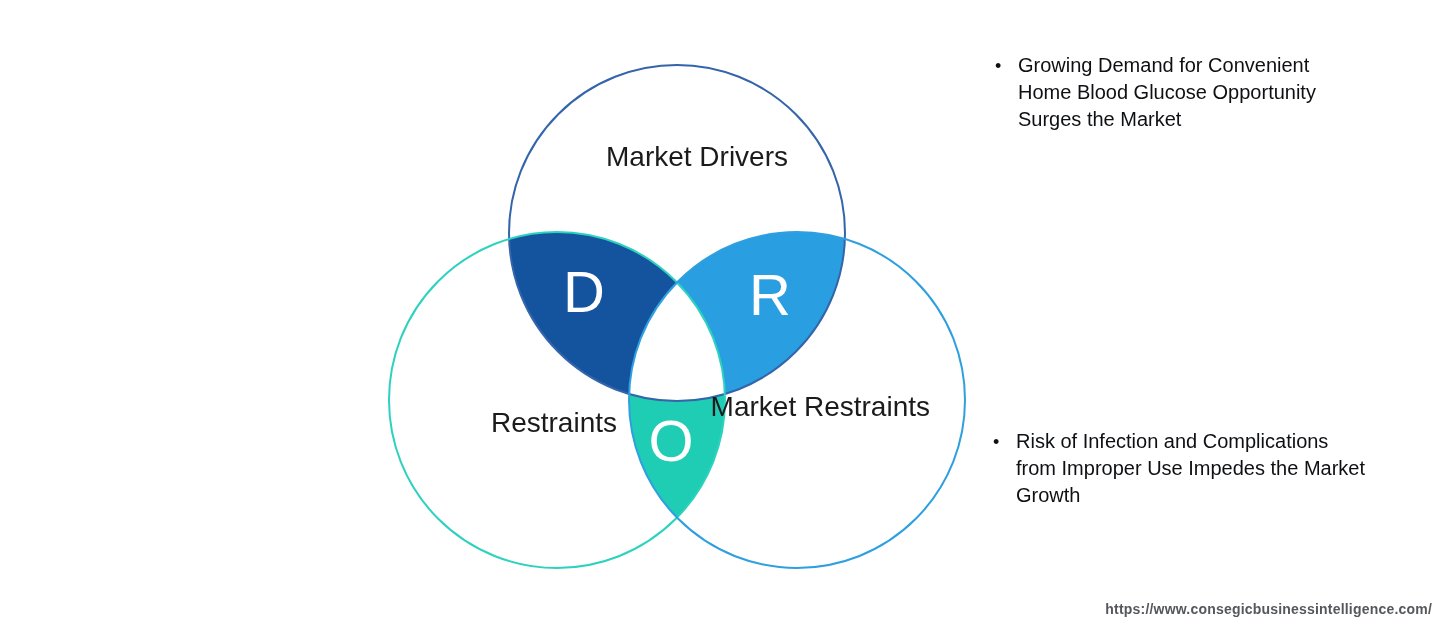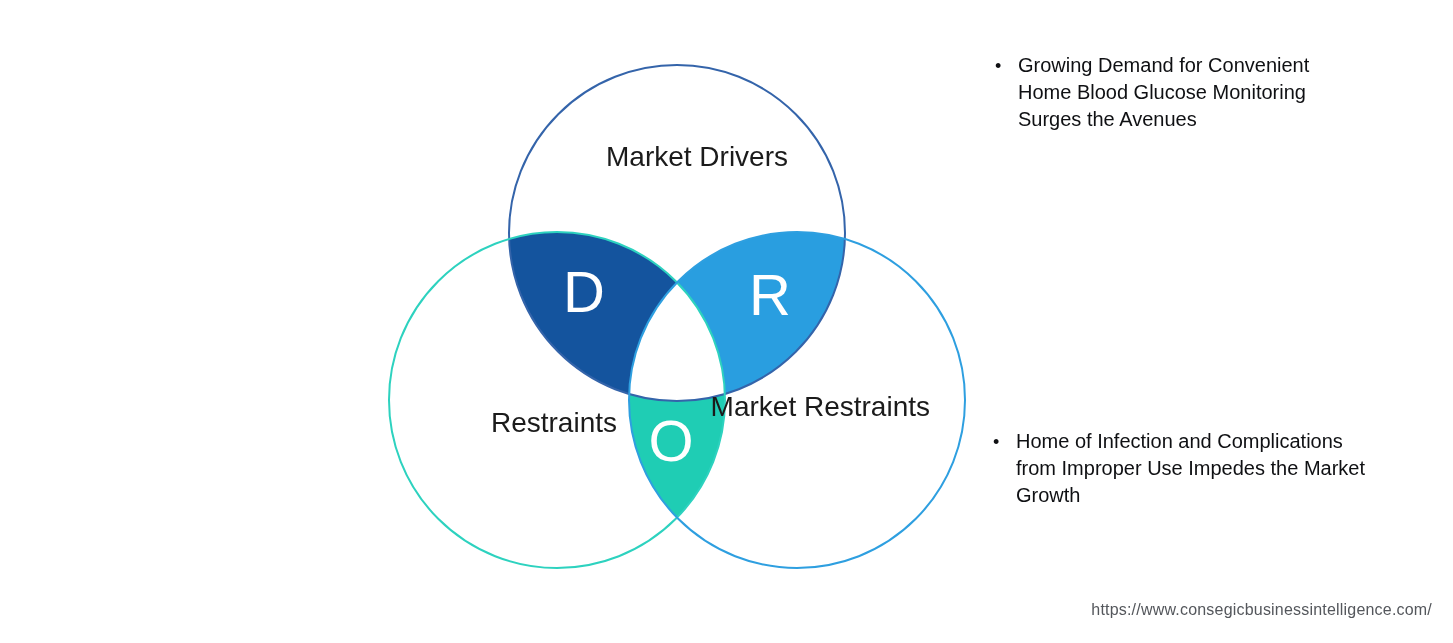"Growing Demand for Convenient Home" span.bullet-text { text: Monitoring Surges the Avenues -> Opportunity Surges the Market }
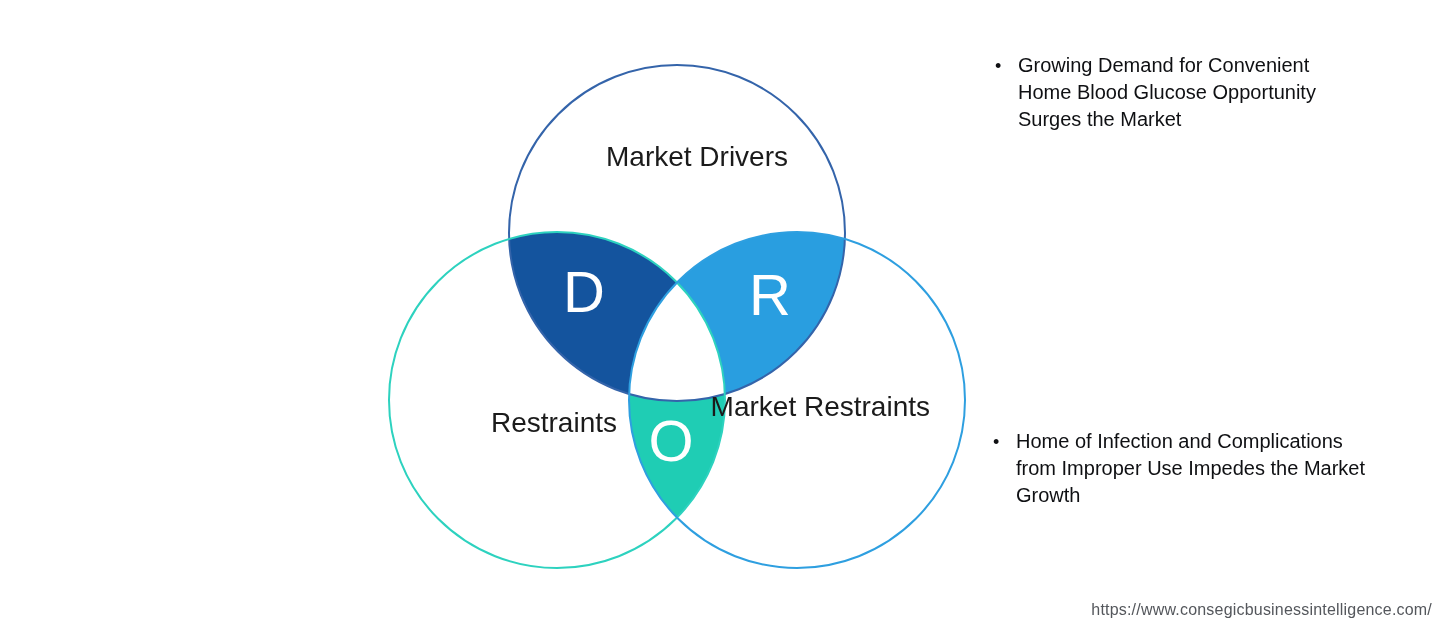"Home of Infection and Complications" span.bullet-text { text: Home -> Risk }
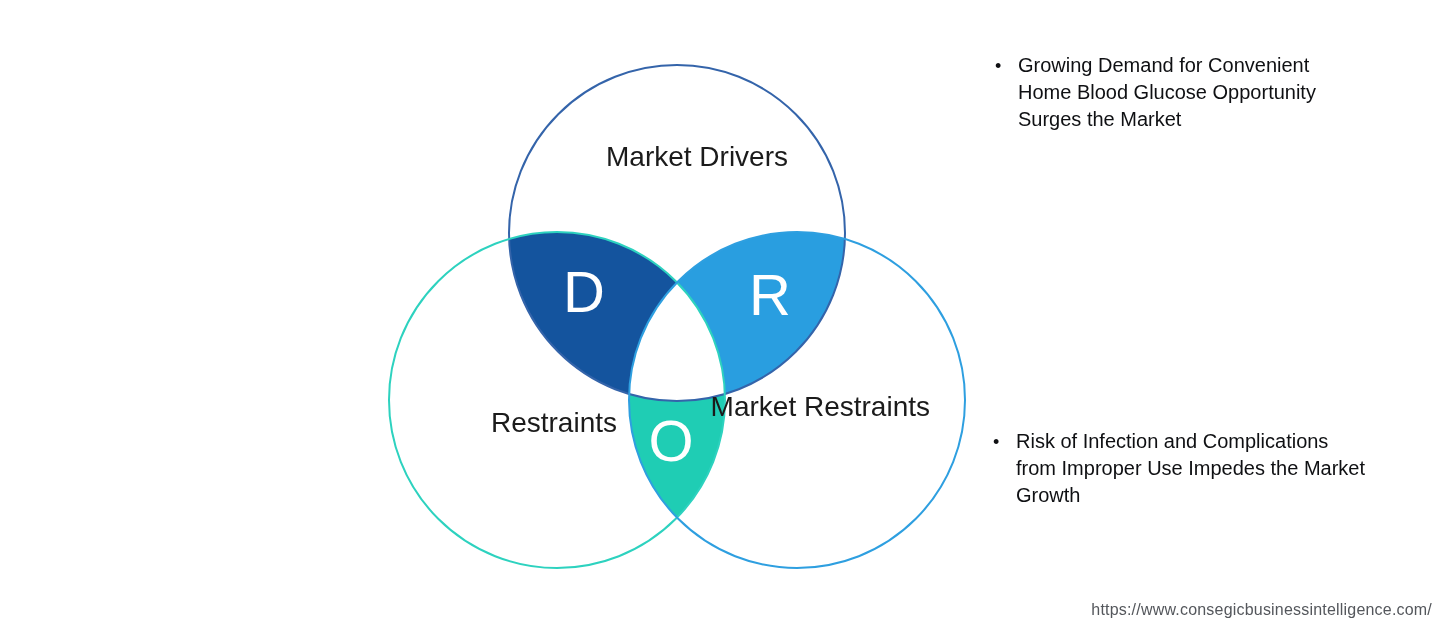"https://www.consegicbusinessintelligence" .footer-url { font-size: 16px -> 14px; font-weight: none -> bold }
